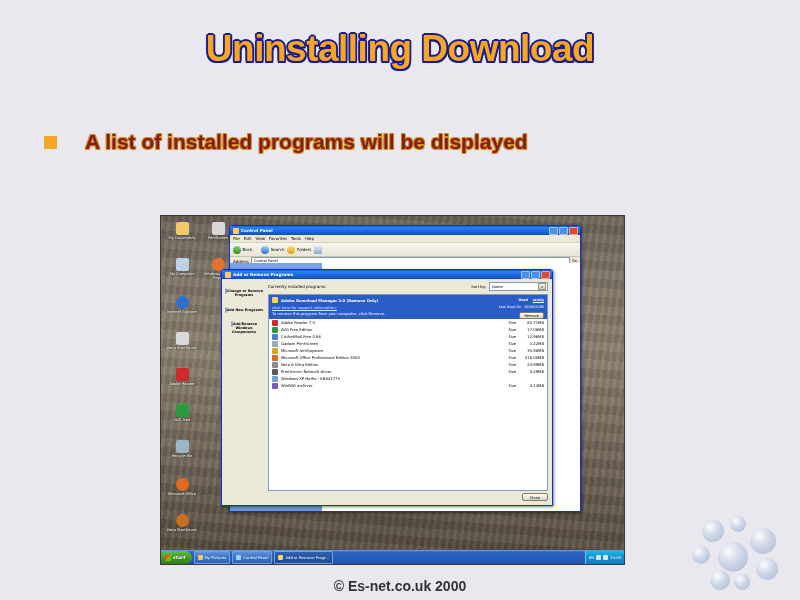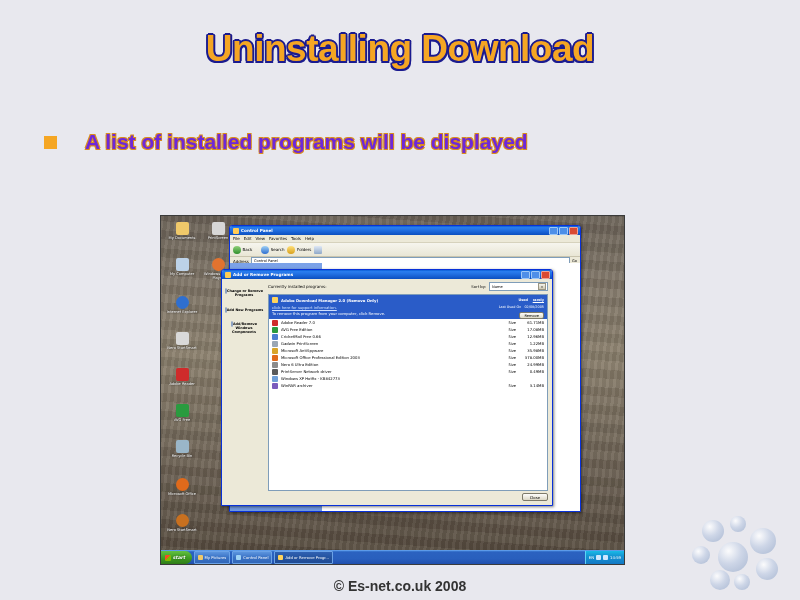"A list of installed programs" .bullet-text { color: #6d28d9 -> #7f1d1d }
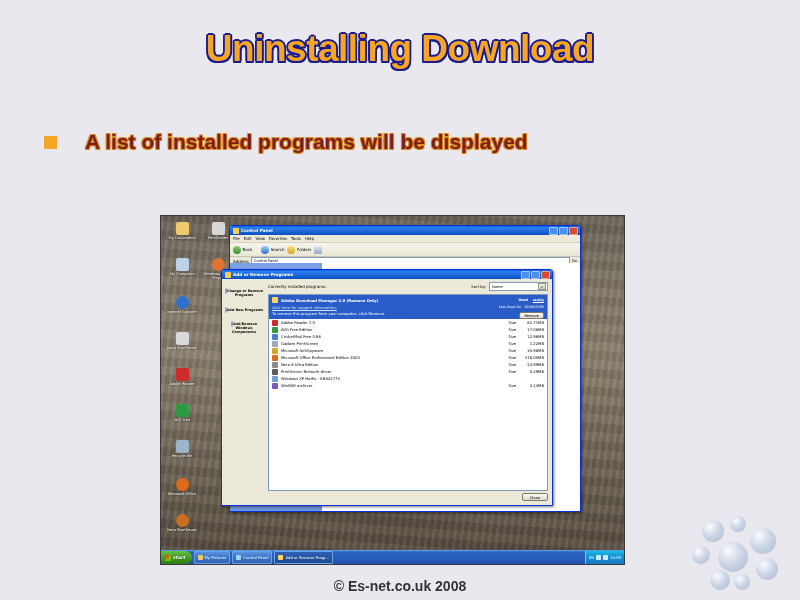"© Es-net.co.uk 2008" div.footer { text: 2008 -> 2000 }
